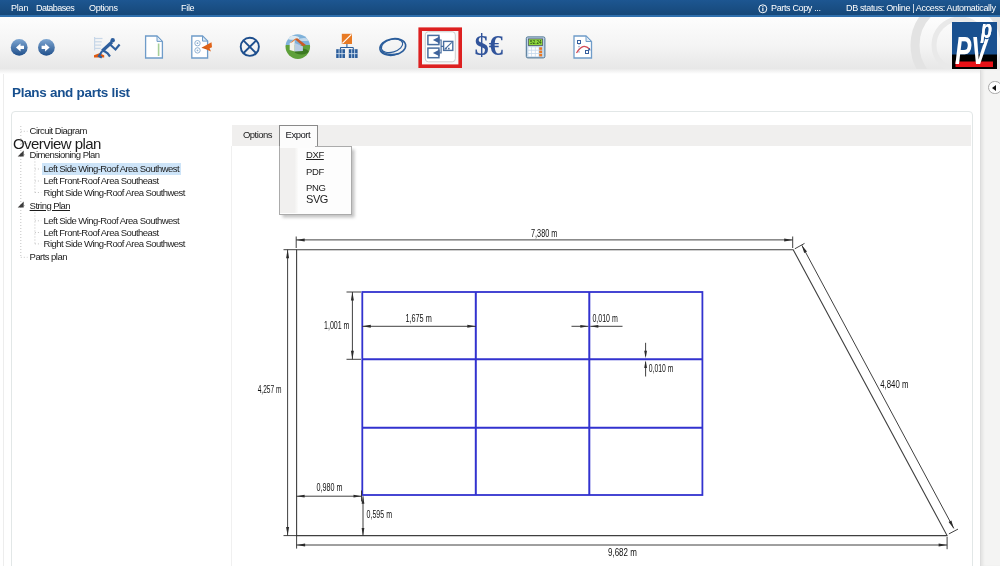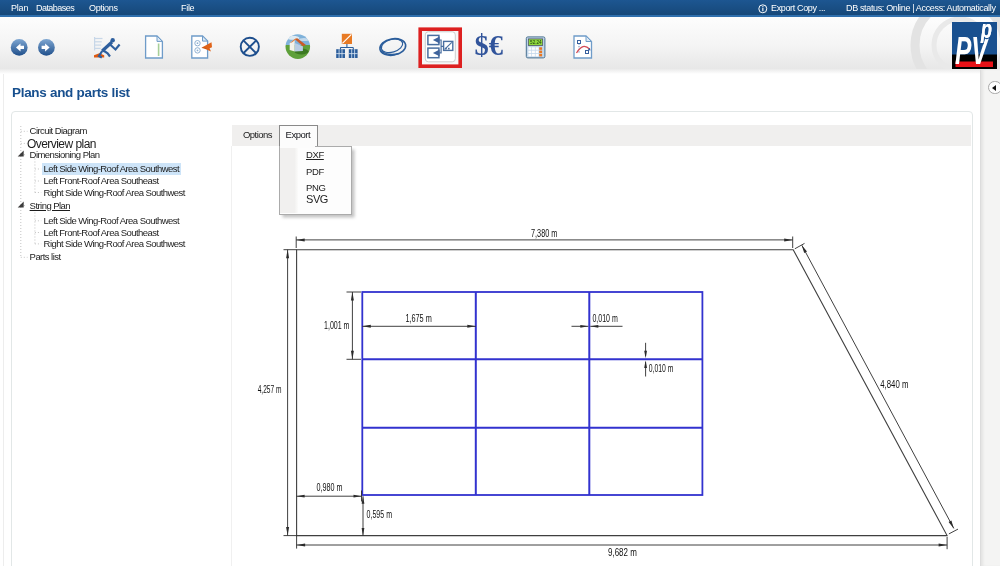"Export Copy ..." div.t { text: Export -> Parts }
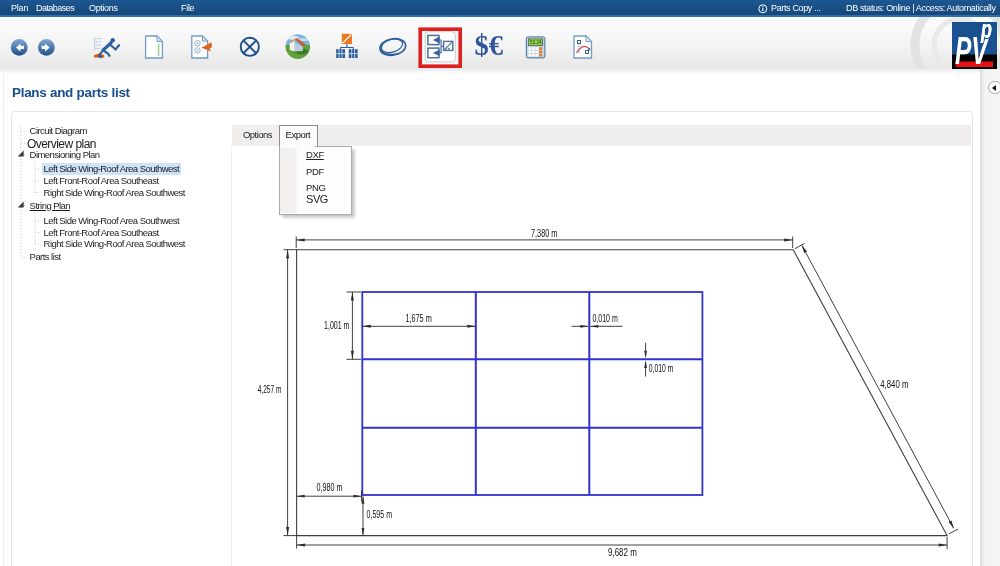"Overview plan" div.t { font-size: 12px -> 15px; left: 27px -> 13px }
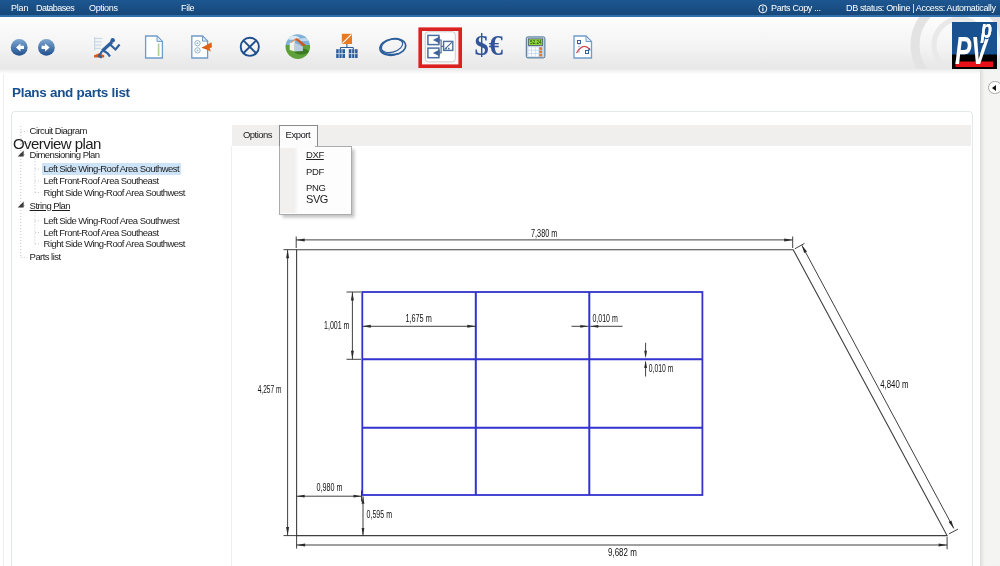"Parts list" div.t { text: list -> plan }
